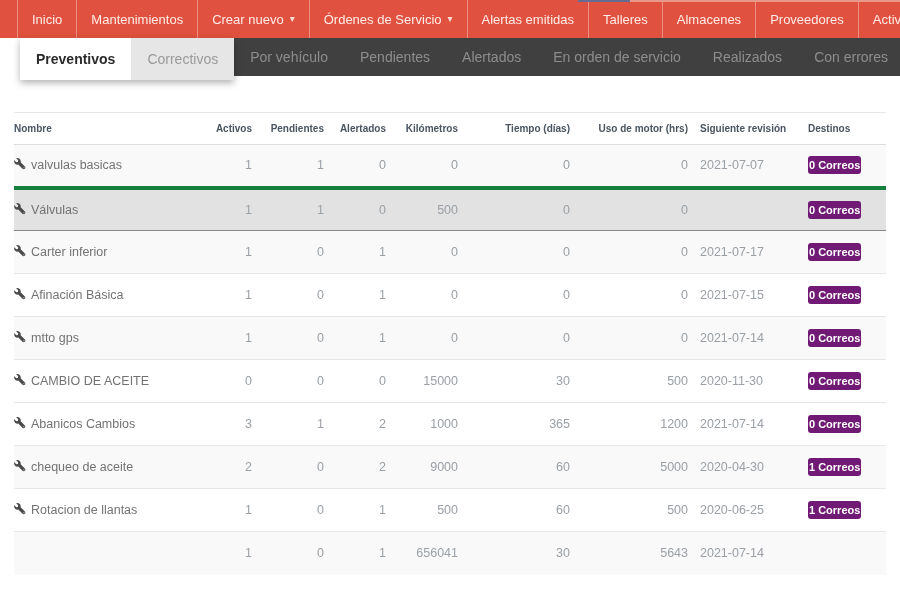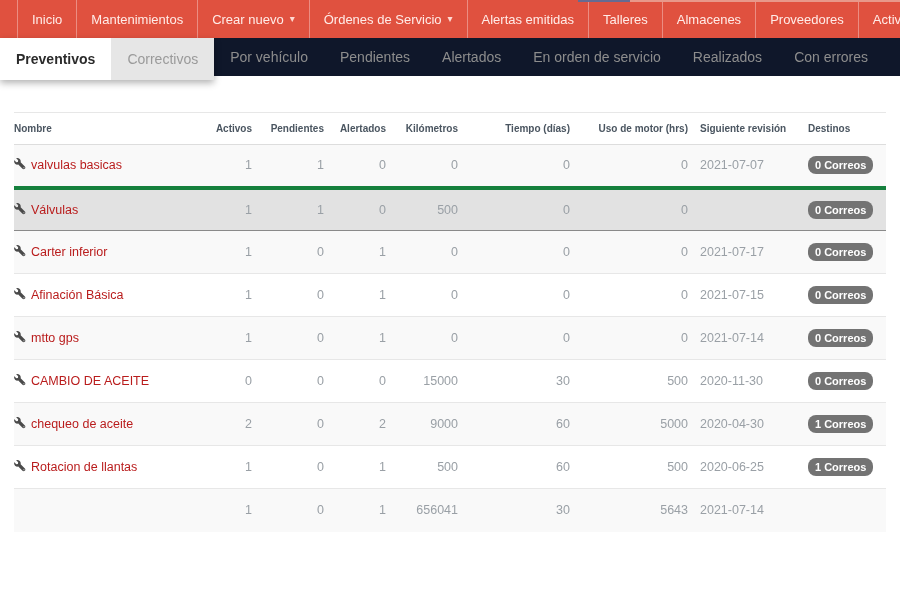"Preventivos" .tabbar { background: #0f172a -> #404040; margin-left: none -> 20px }
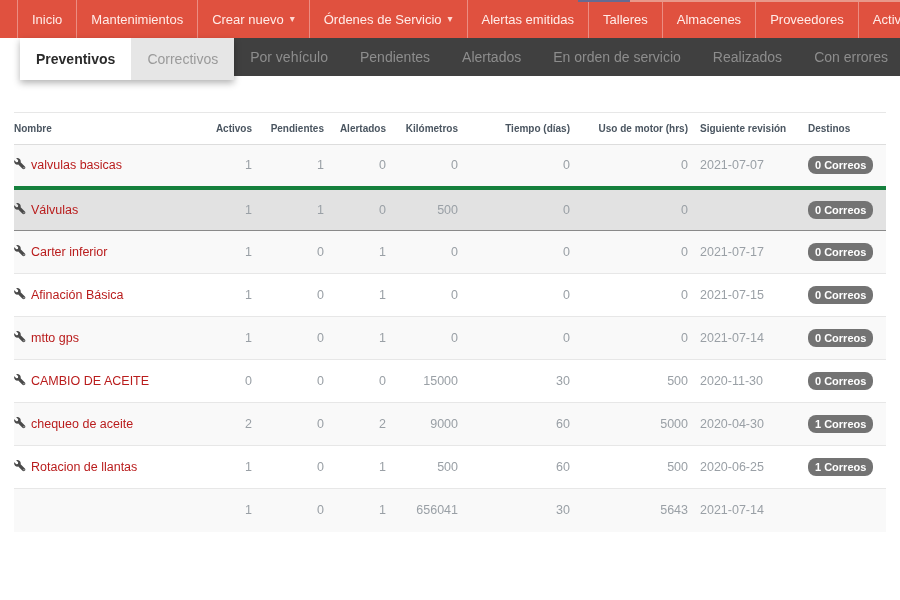"valvulas basicas" .name-cell { color: #b91c1c -> #737373 }
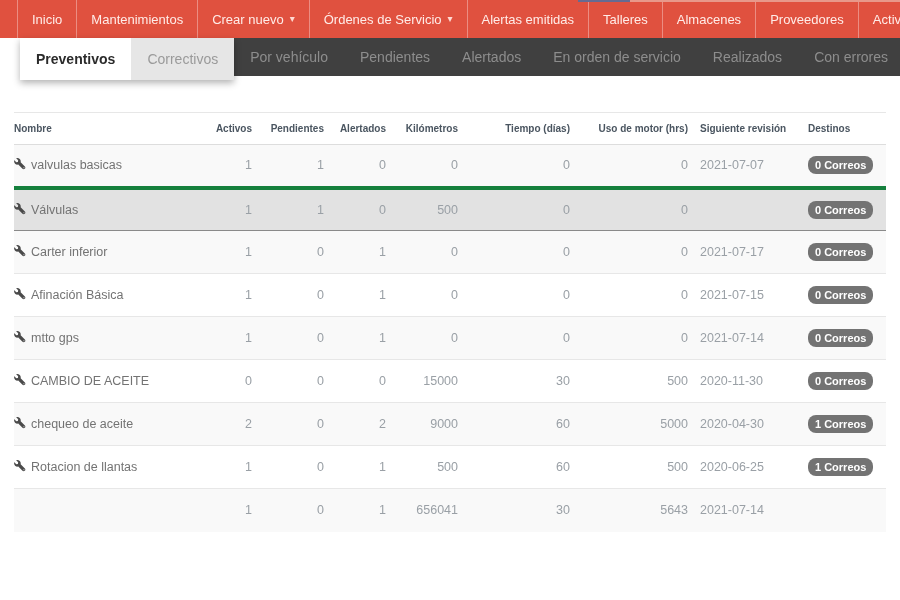"0 Correos" .badge { background: #737373 -> #701a75; border-radius: 8px -> 3px; padding: 3px 7px -> 3px 1px }
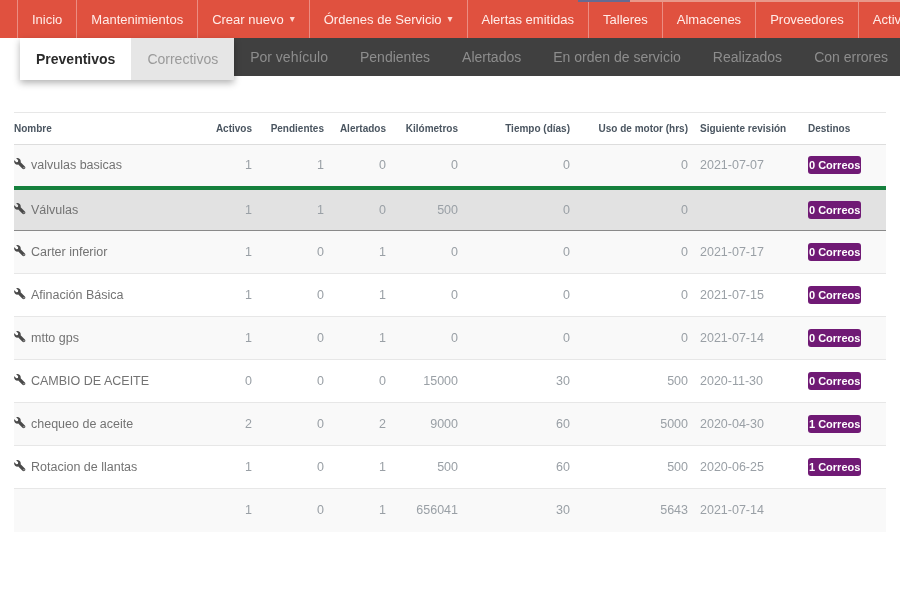"Abanicos Cambios" tr { html: none -> <tr> <td><svg> <use></use> </svg><span>Abanicos Cambios</span></td> <td>3</td> <td>1</td> <td>2</td> <td>1000</td> <td>365</td> <td>1200</td> <td>2021-07-14</td> <td><span>0 Correos</span></td> </tr> }
